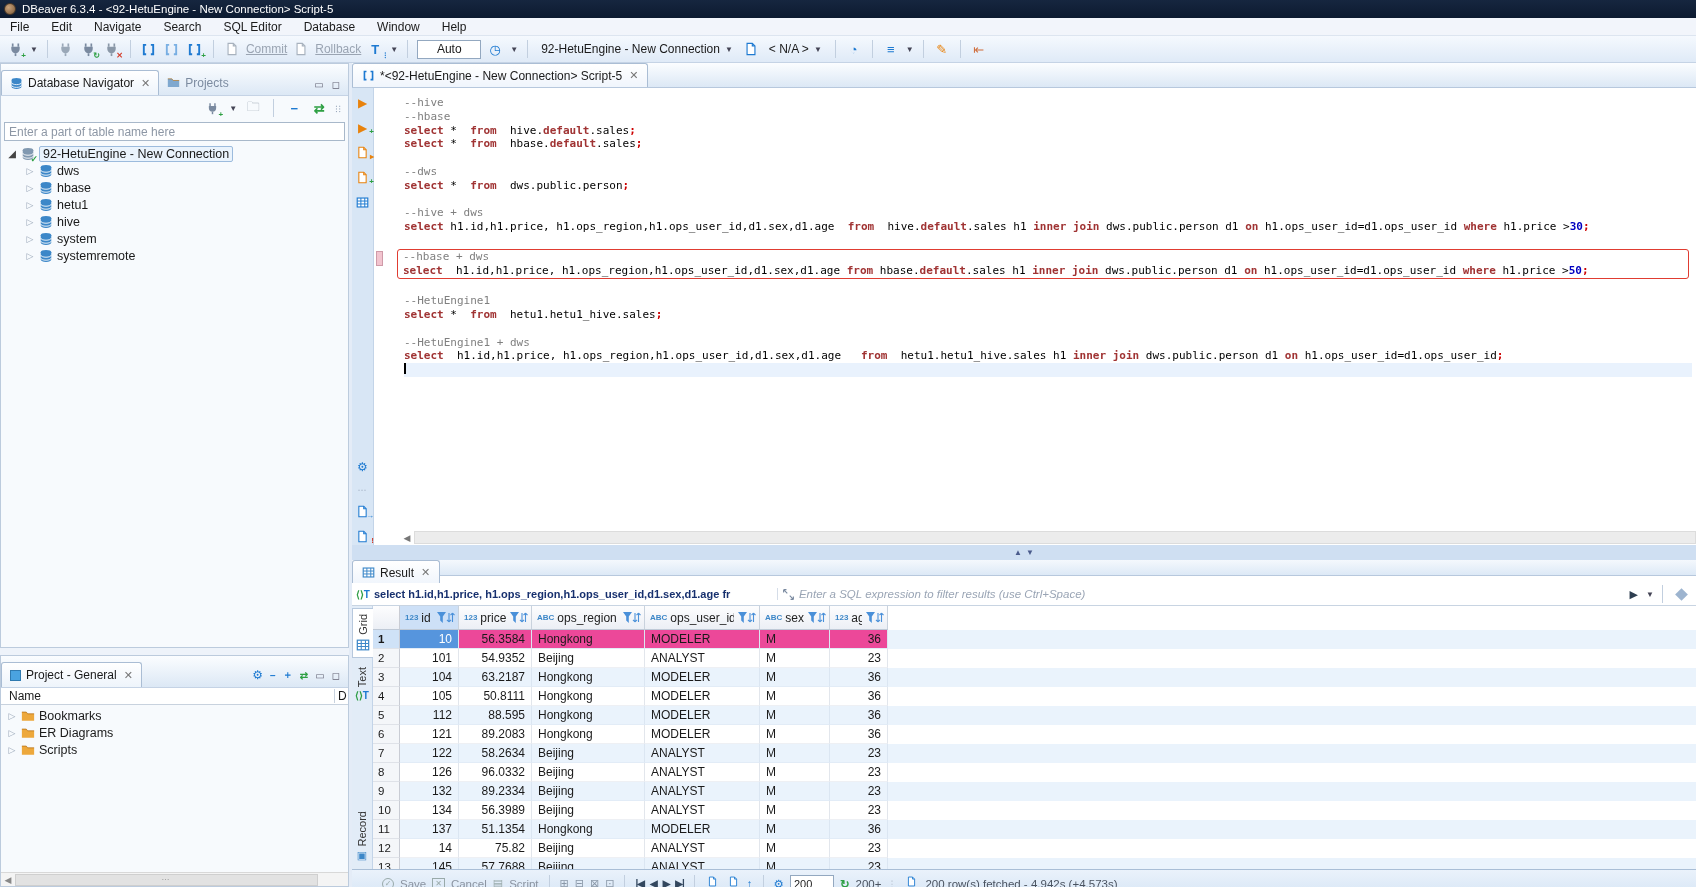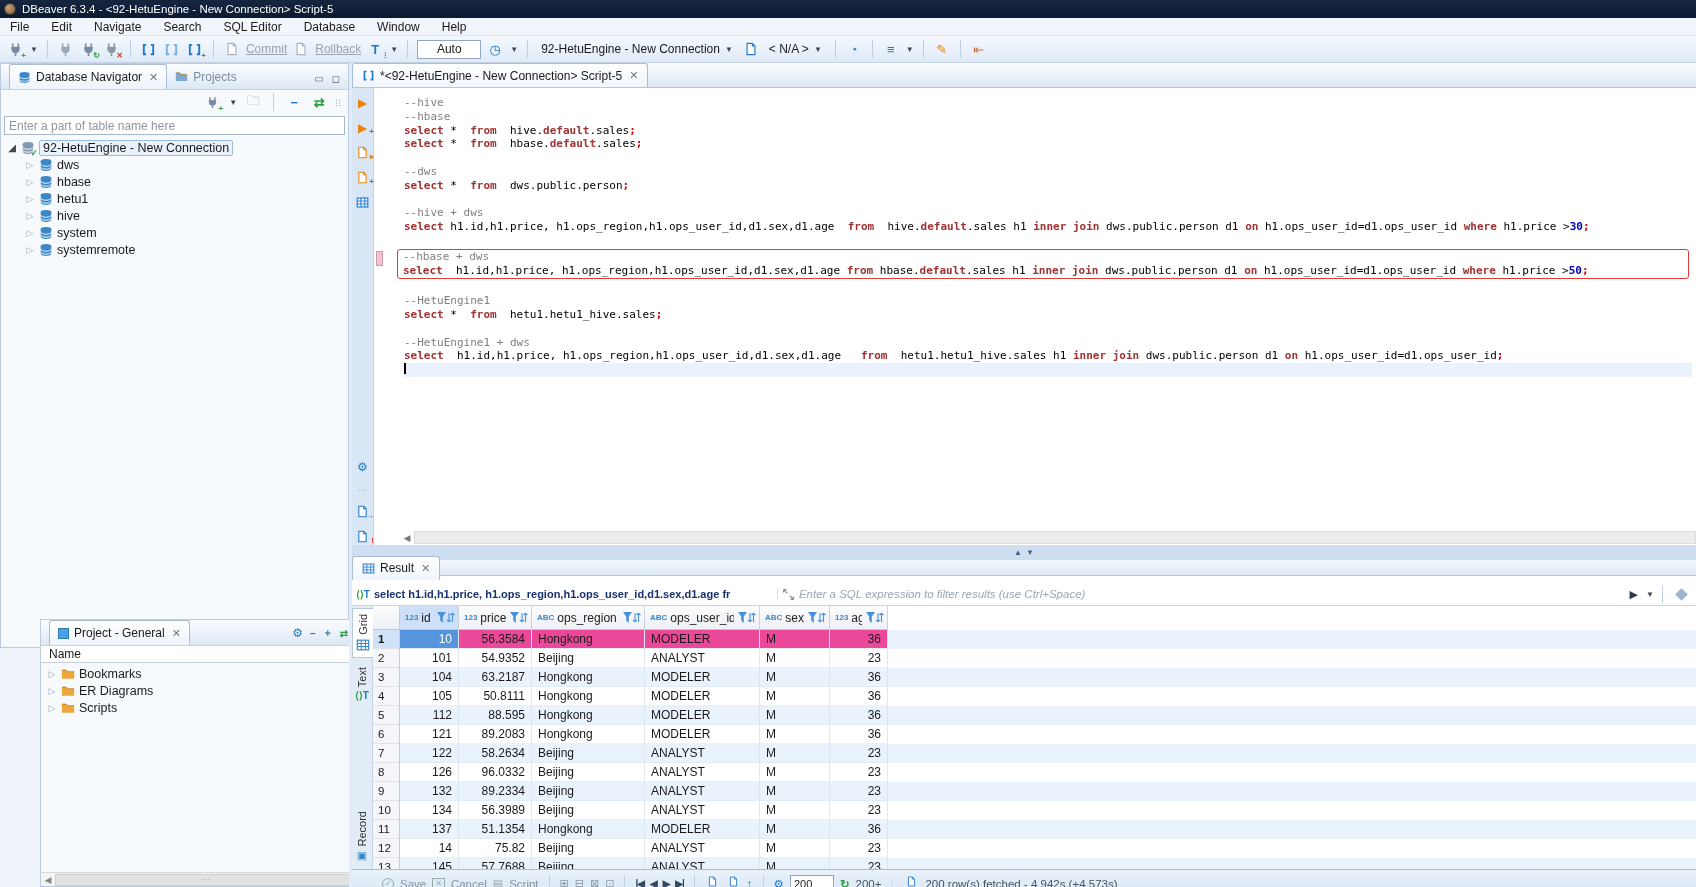"Database Navigator" .ptabs { height: 26px -> 32px; padding-left: 8px -> none }
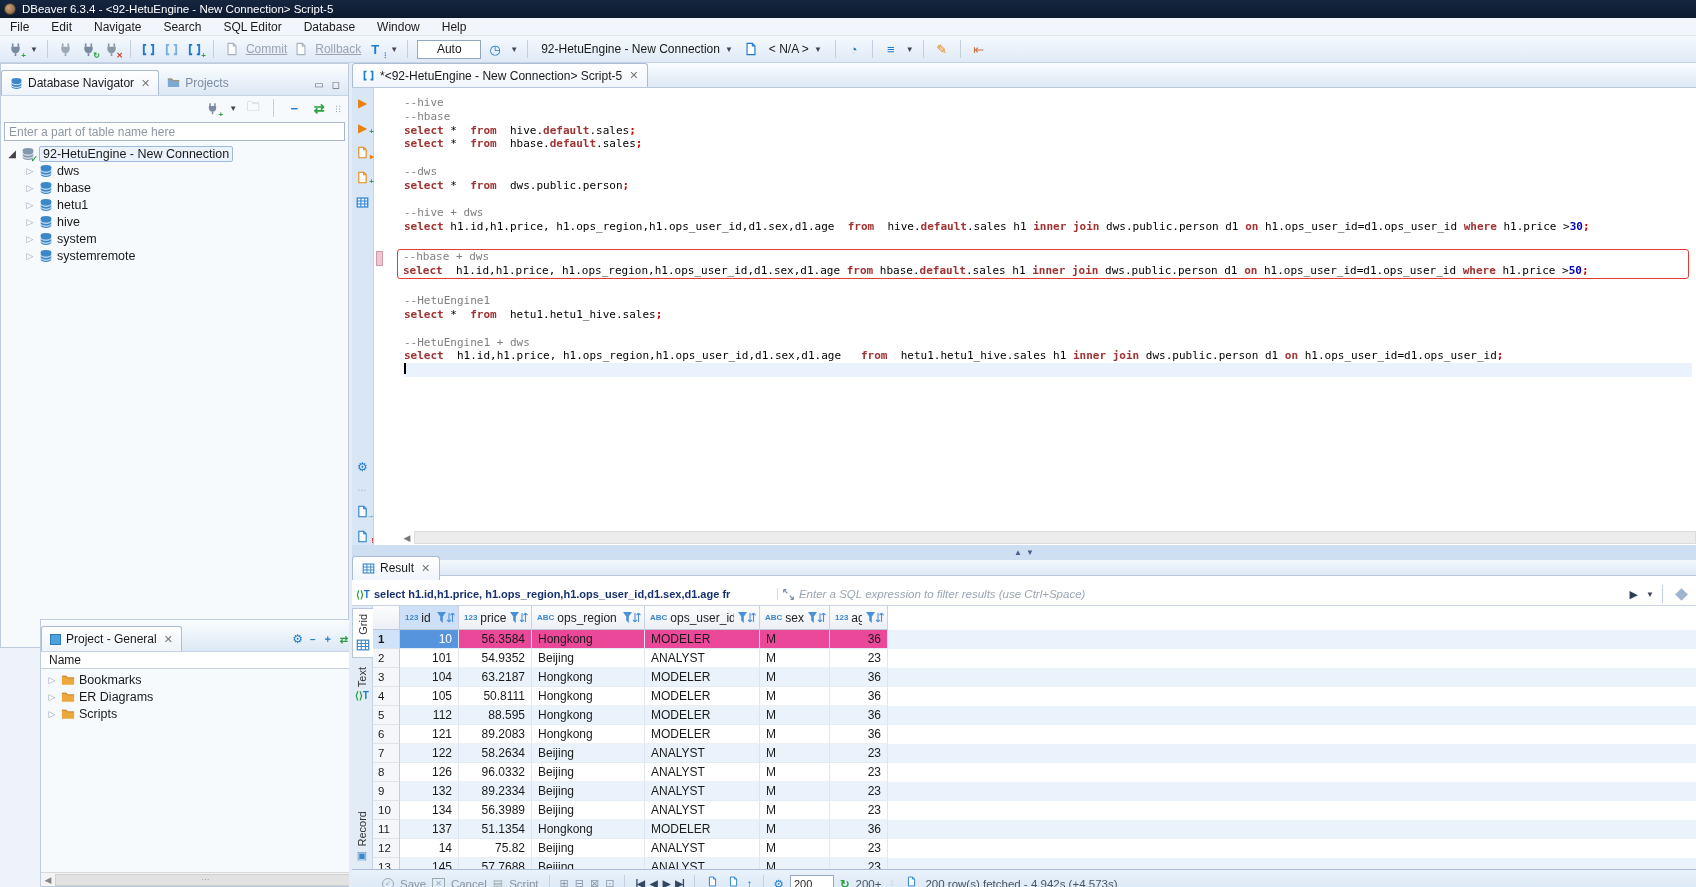"Result" .rtabbar { align-items: center -> flex-start }
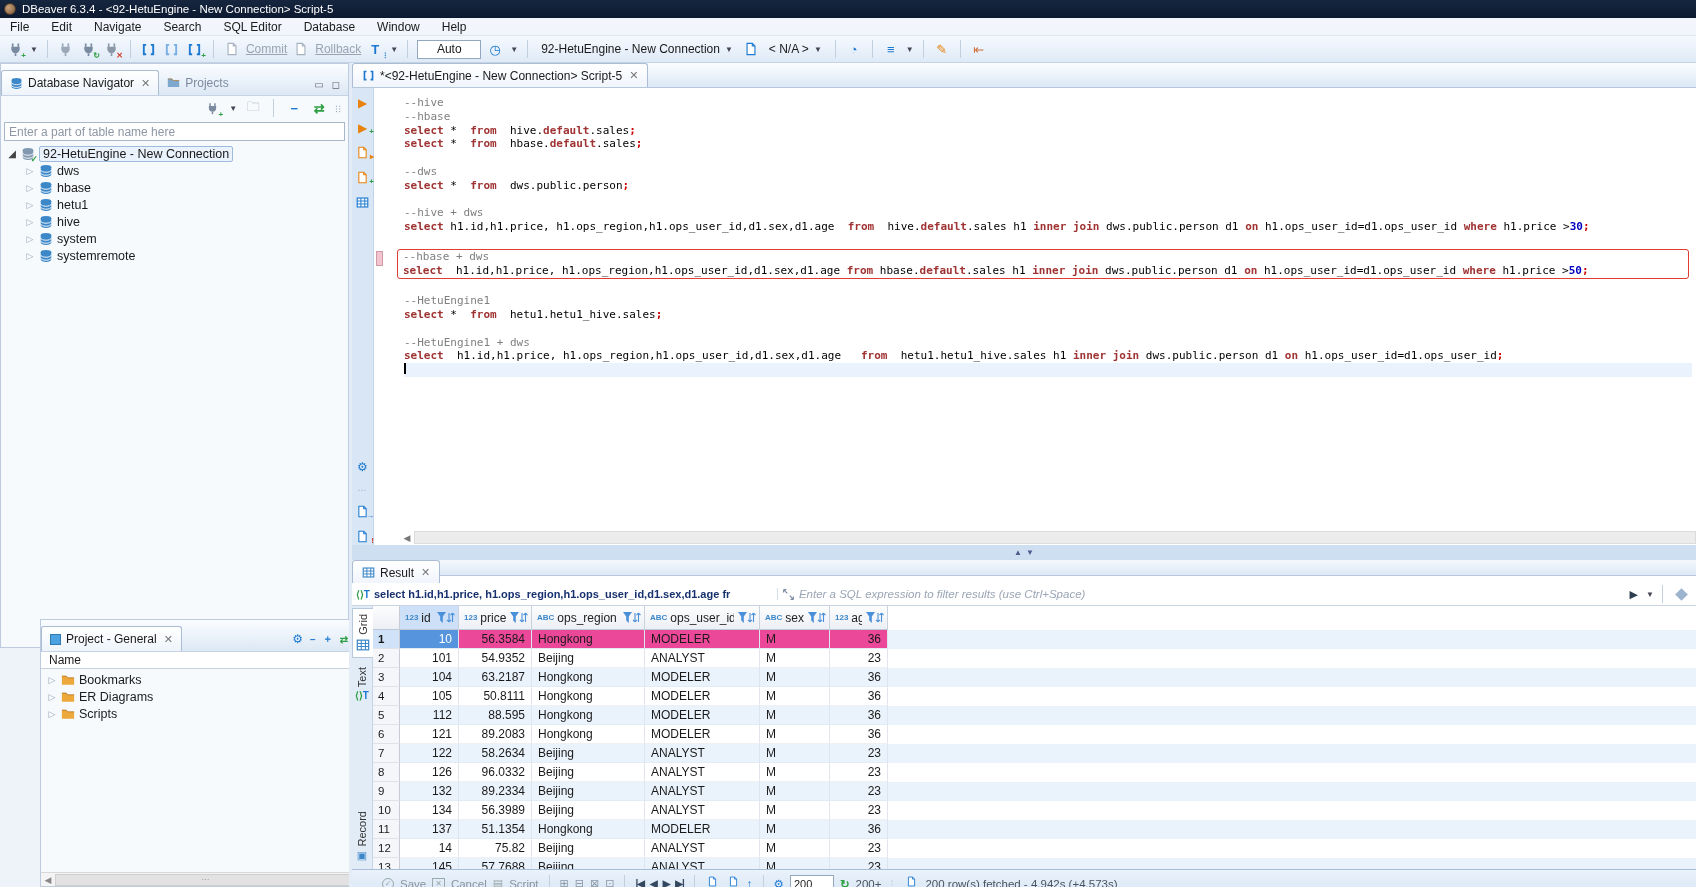"Project - General" .project { margin-left: 40px -> none; top: 556px -> 592px }
